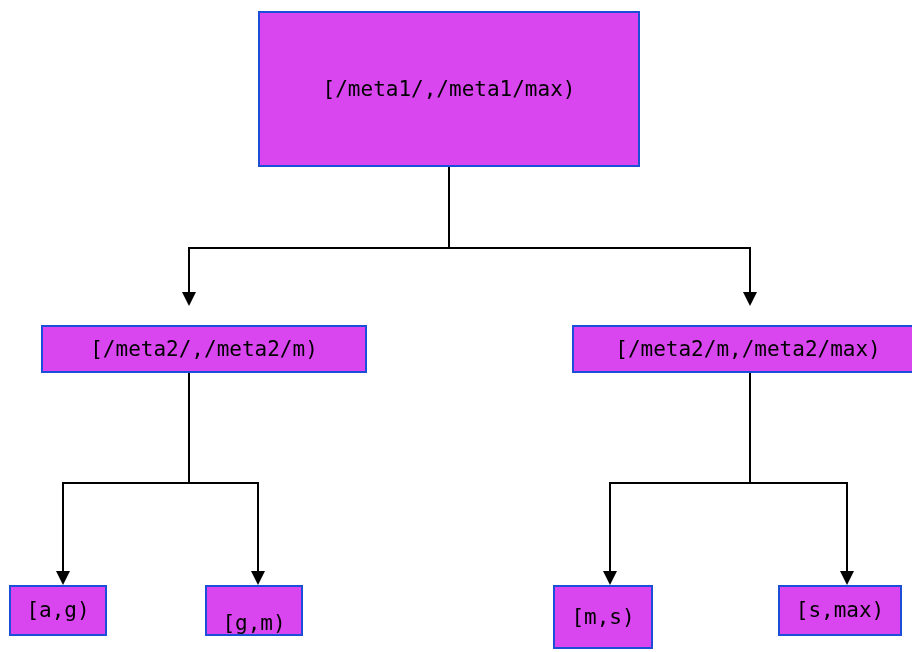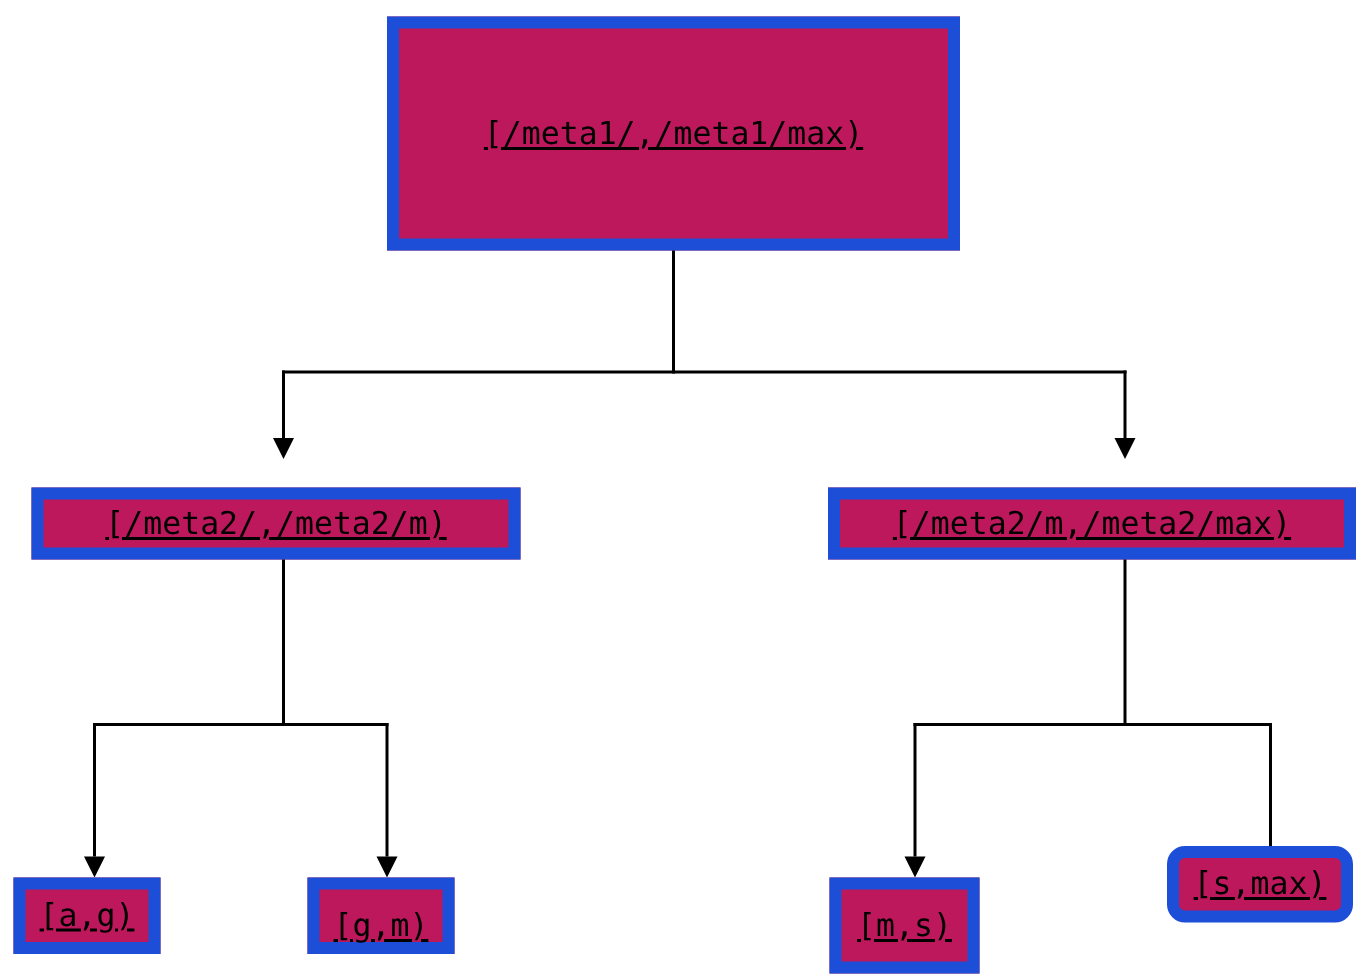"[/meta1/,/meta1/max)" .node { background: #be185d -> #d946ef; border: 8px solid #1d4ed8 -> 2px solid #1d4ed8; text-decoration: underline -> none }
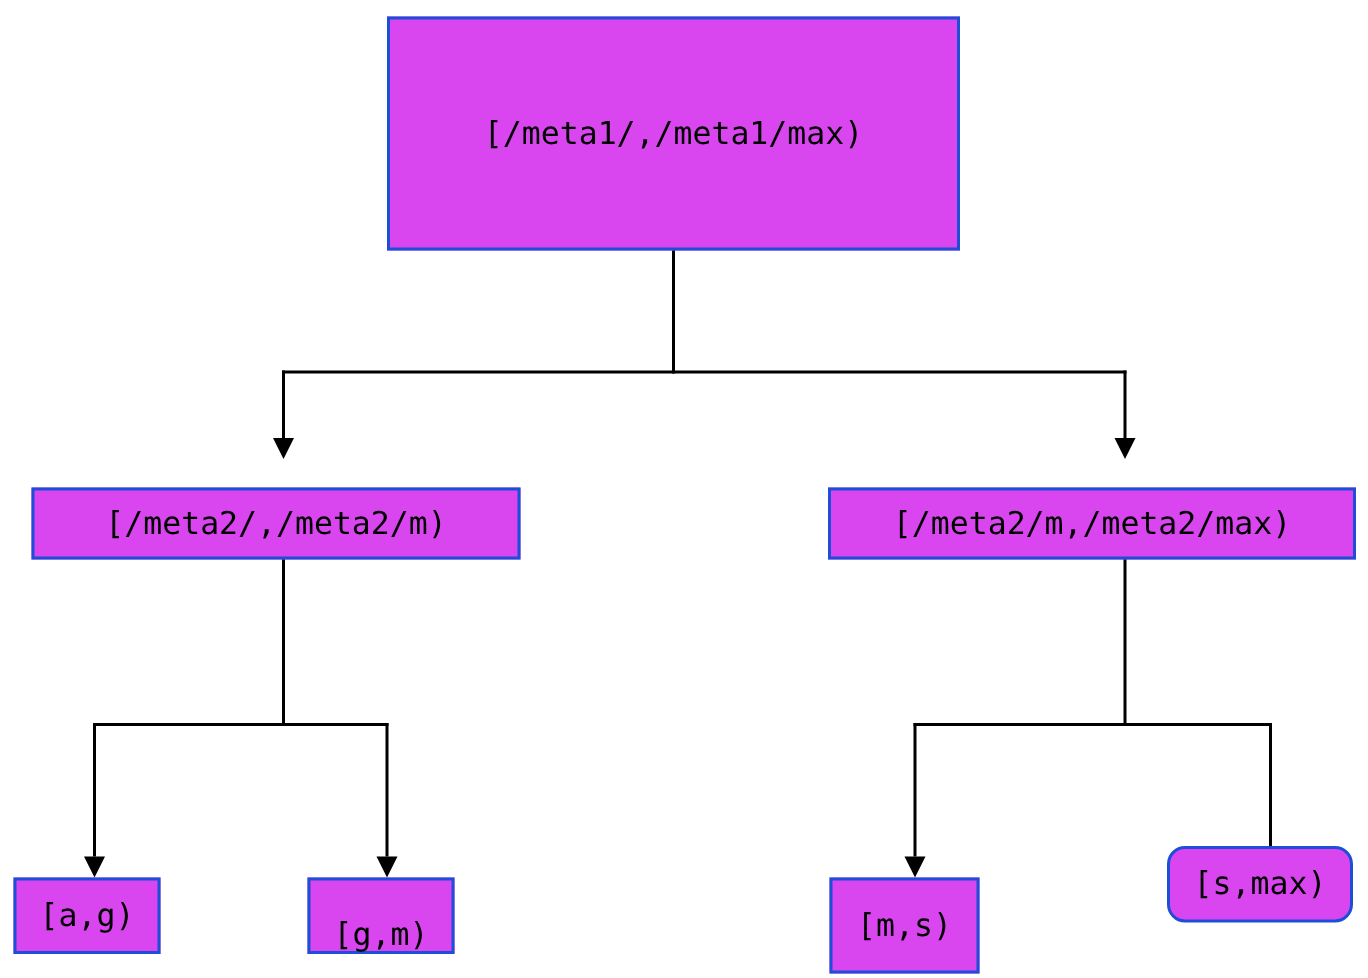"[/meta2/,/meta2/m)" .node-mid { margin-left: none -> 20px }
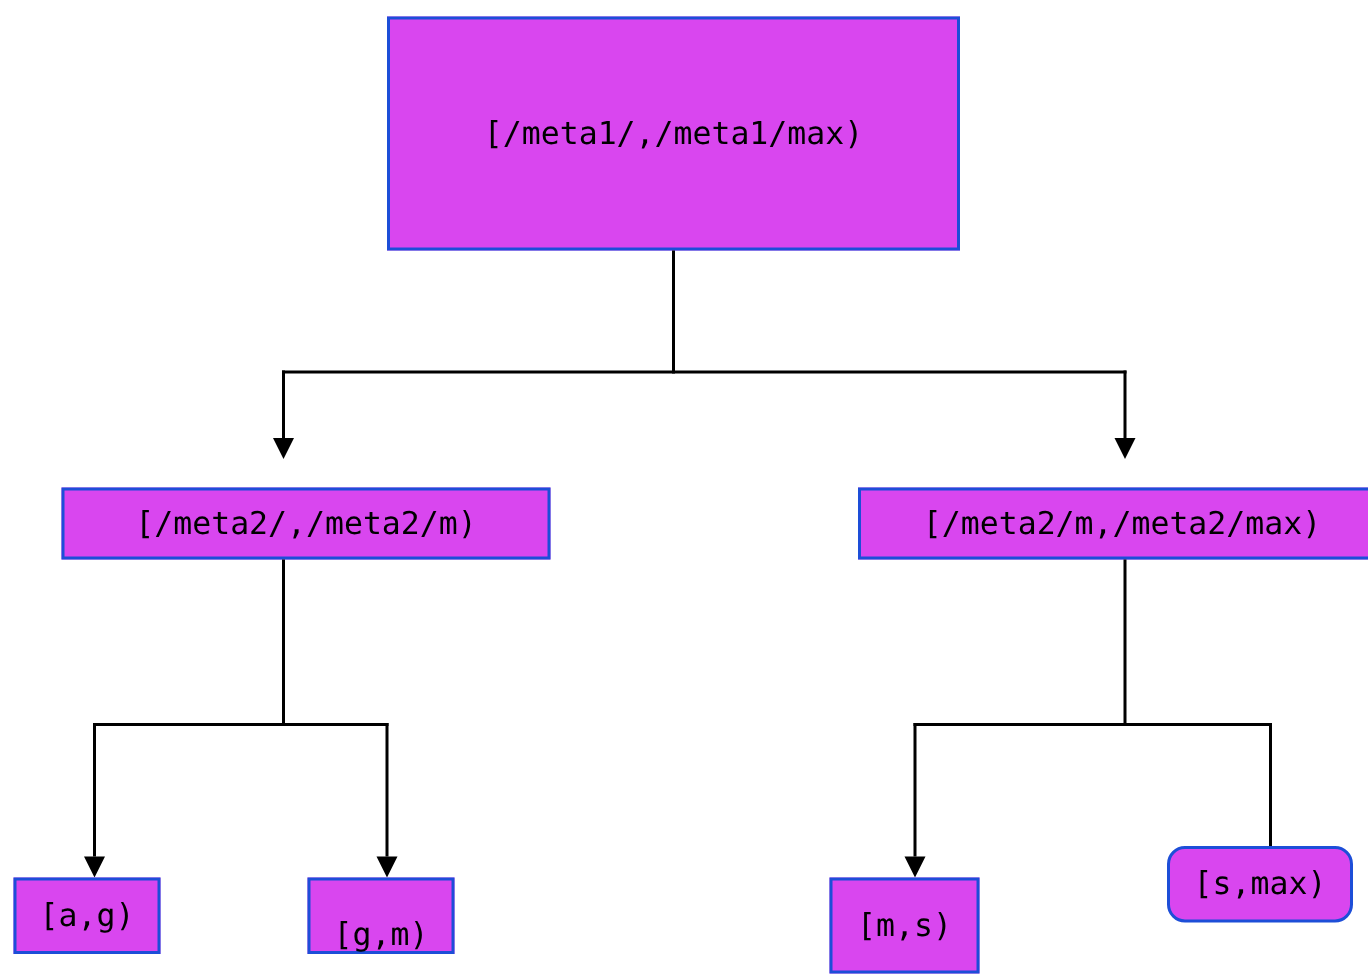"[s,max)" div.node { border-radius: 12px -> none; top: 564px -> 585px }
